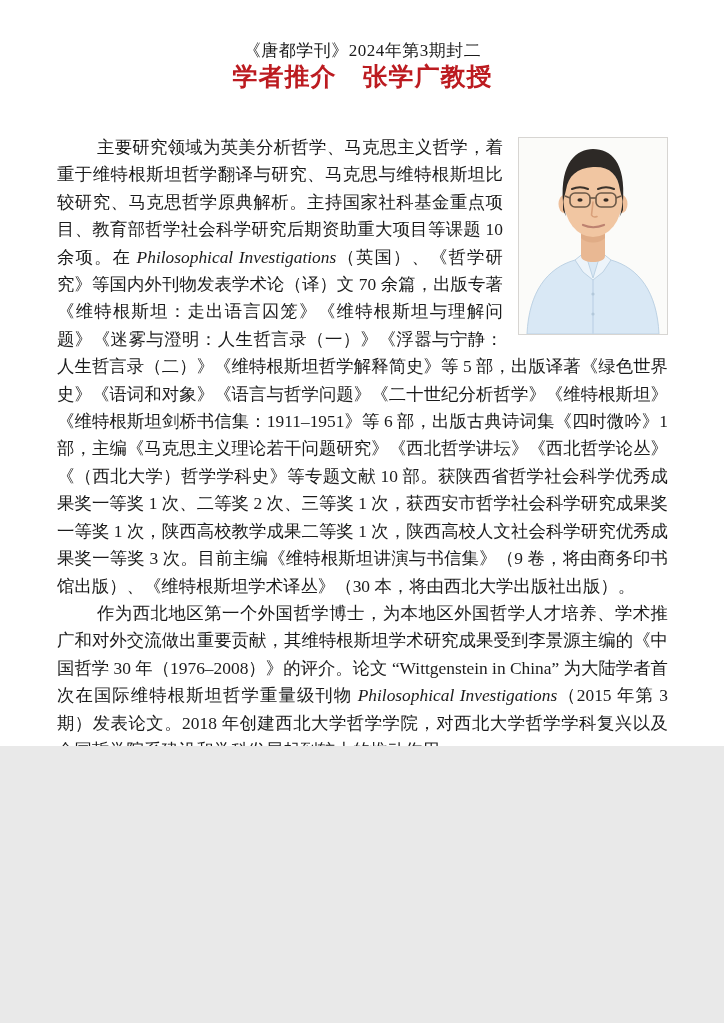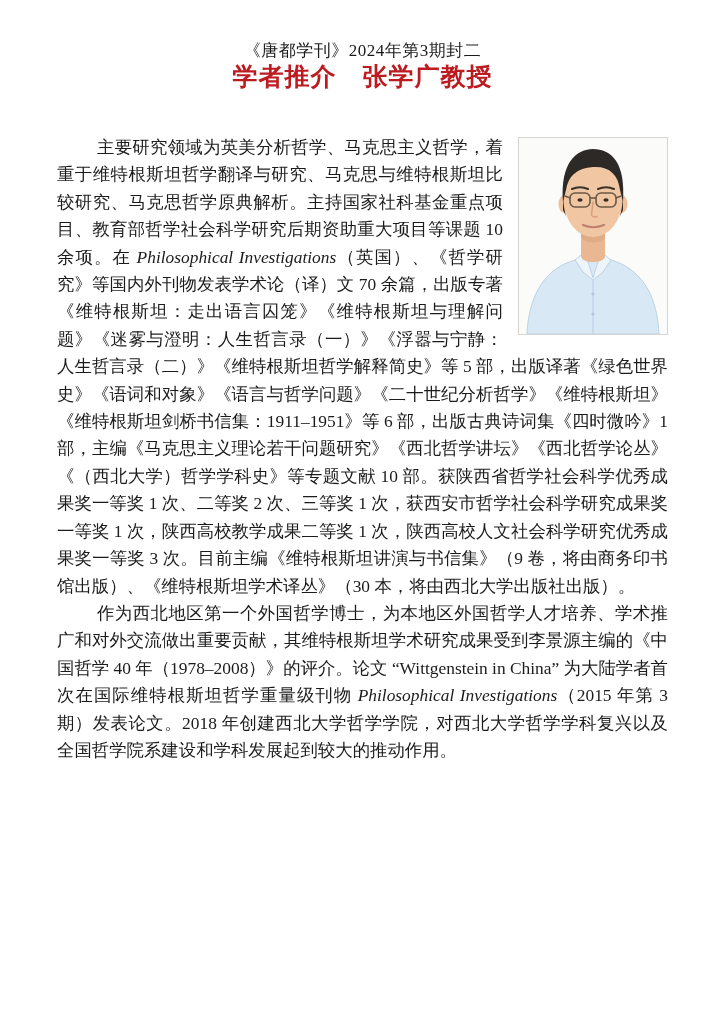"《唐都学刊》2024年第3期封二" .page { height: 1023px -> 746px }
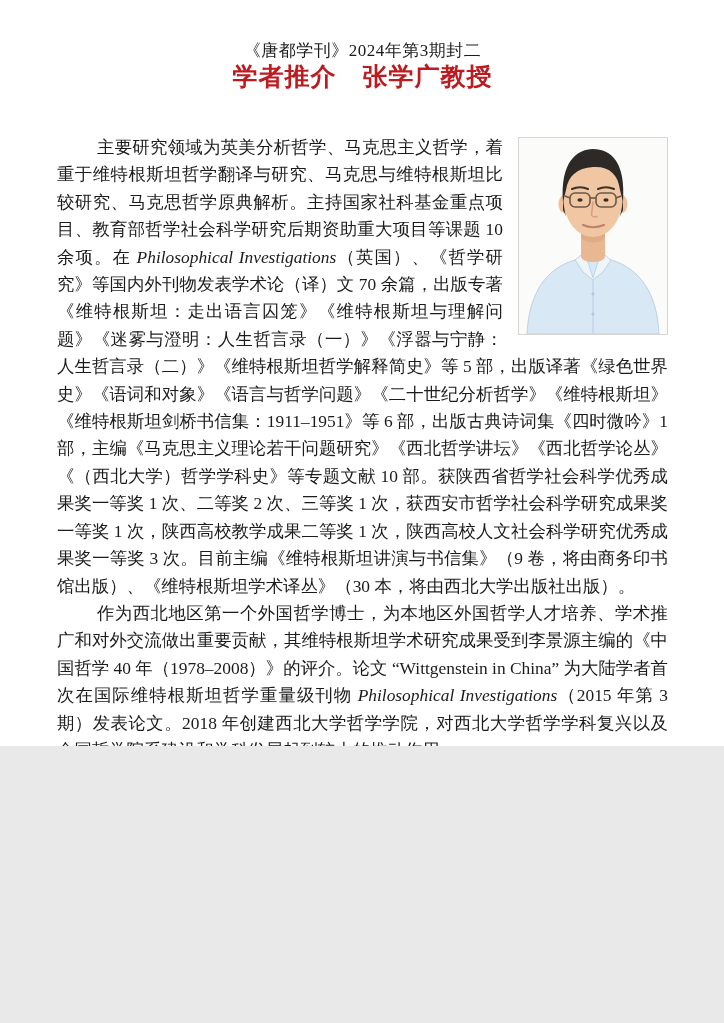"作为西北地区第一个外国哲学博士，为本地区外国哲学人才培养、学术推广和对外交流做出" span { text: 40 年（1978 -> 30 年（1976 }
